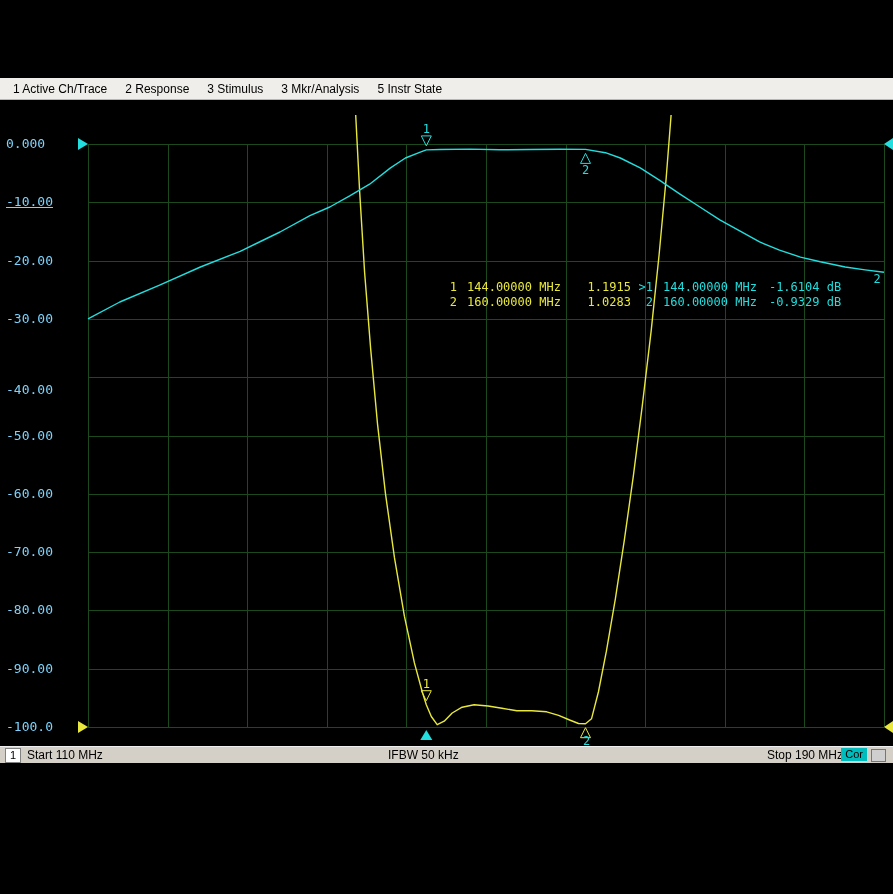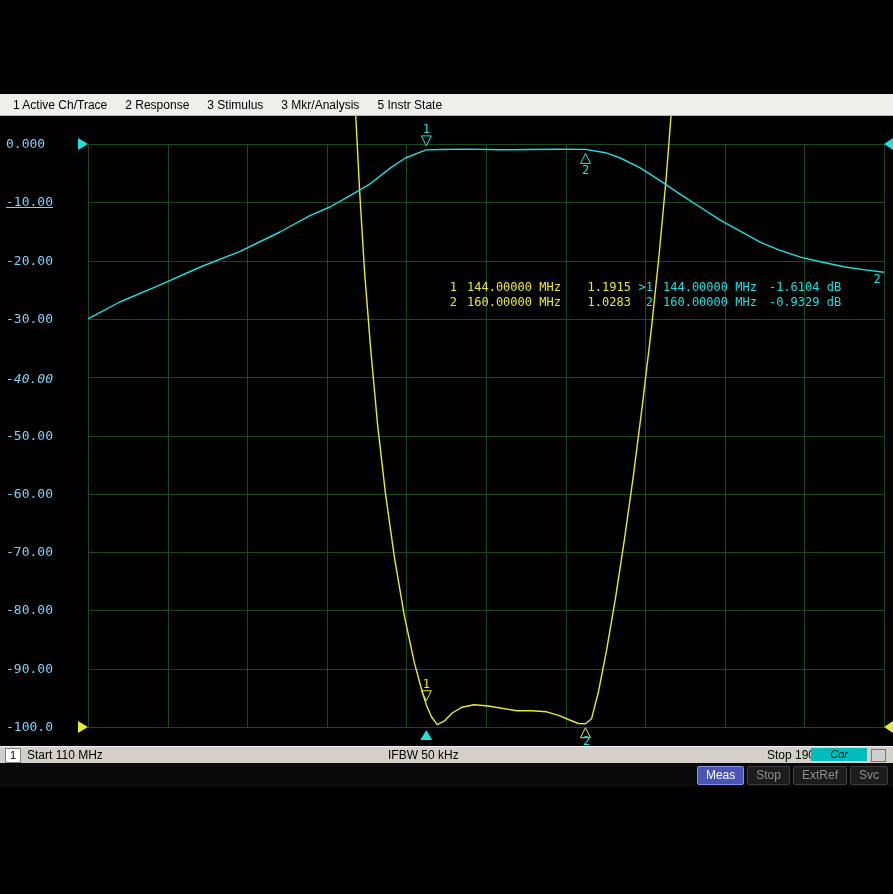"1 Active Ch/Trace" .menubar { top: 94px -> 78px }
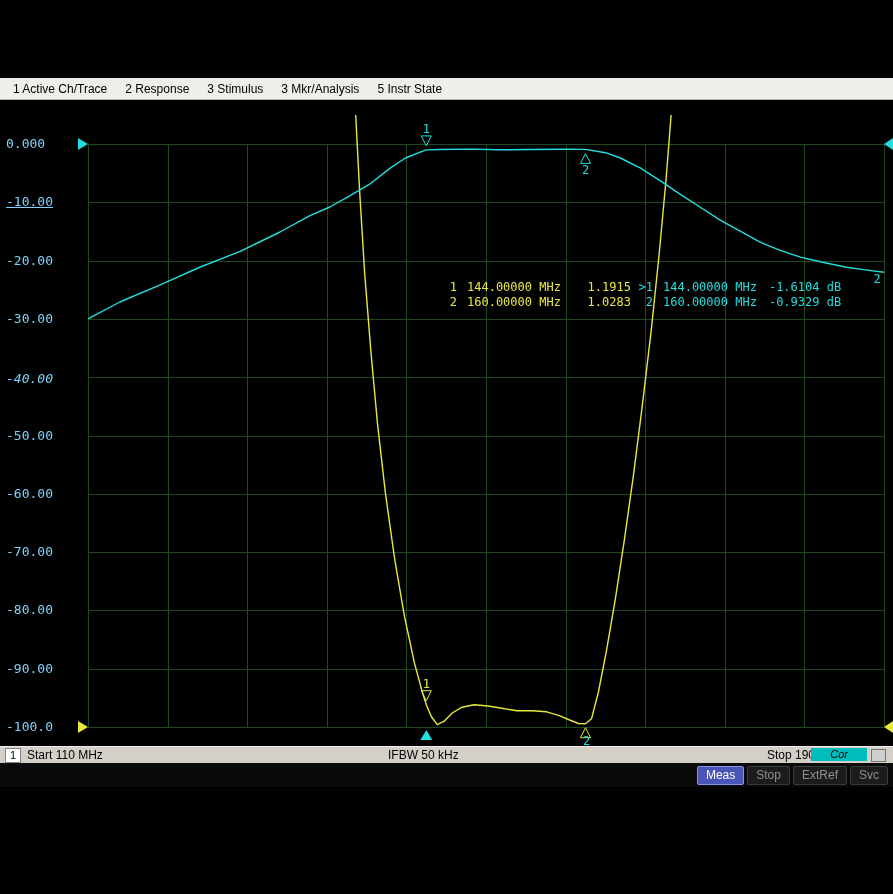"-40.00" div.axis-label { font-style: italic -> none; top: 371px -> 382px }
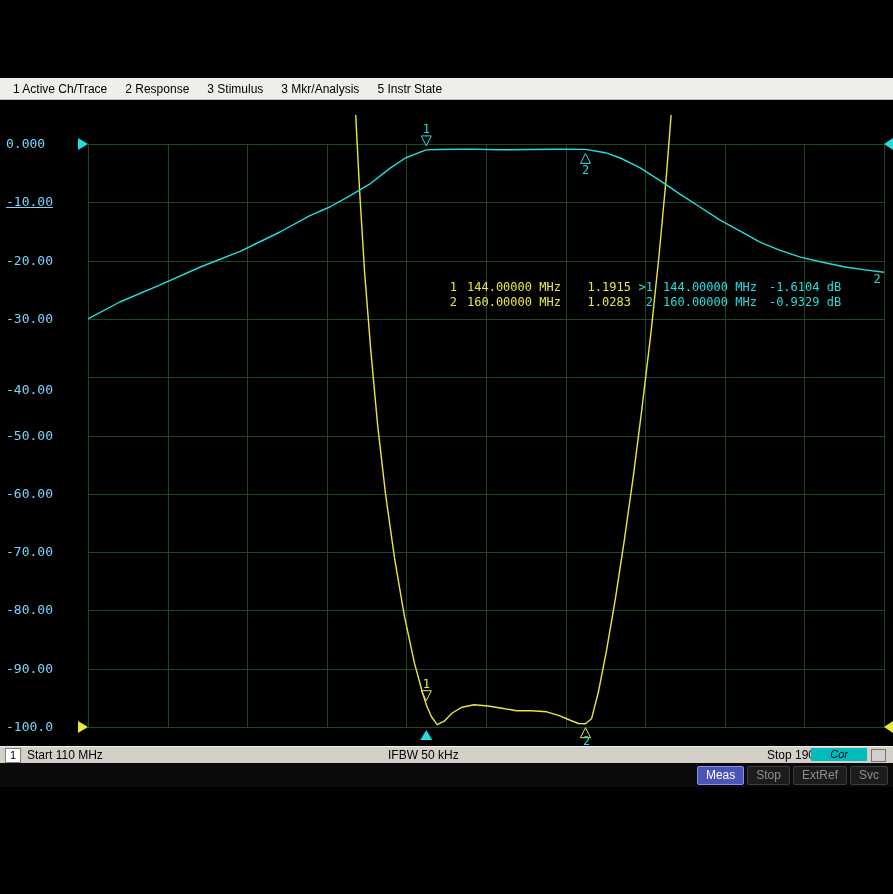"Cor" .corbox { font-style: italic -> none; padding: 0 19px -> 0 4px }
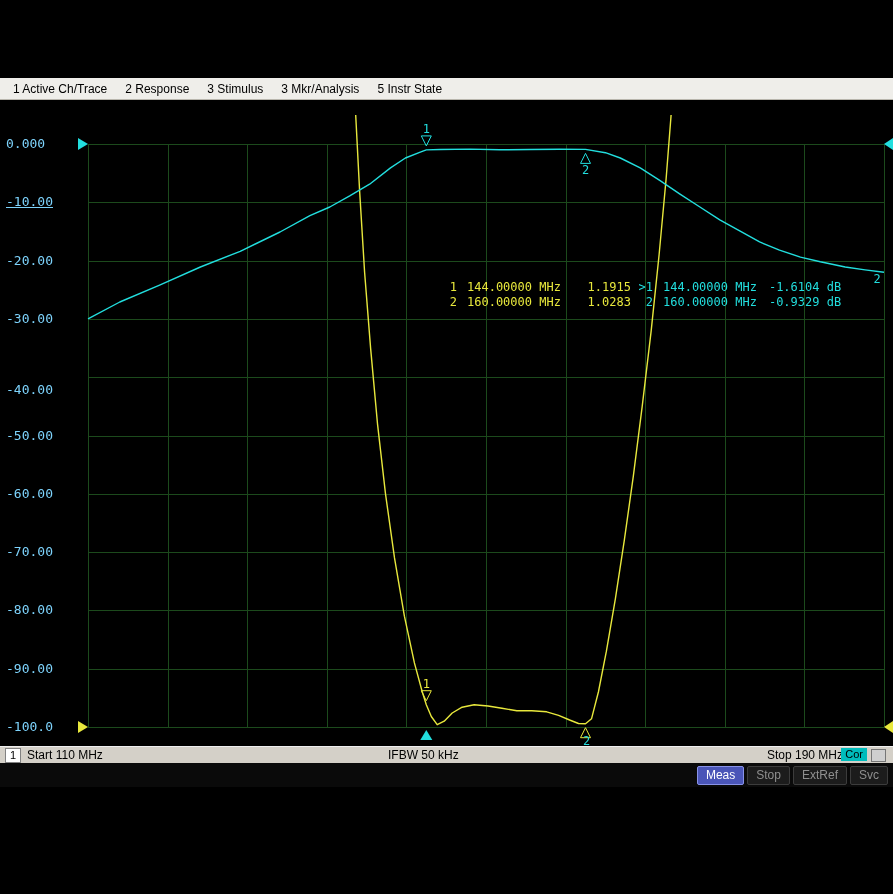"Meas" div.softbar { html: <div> <div>Meas</div> <div>Stop</div> <div>ExtRef</div> <div>Svc</div> </div> -> none }
